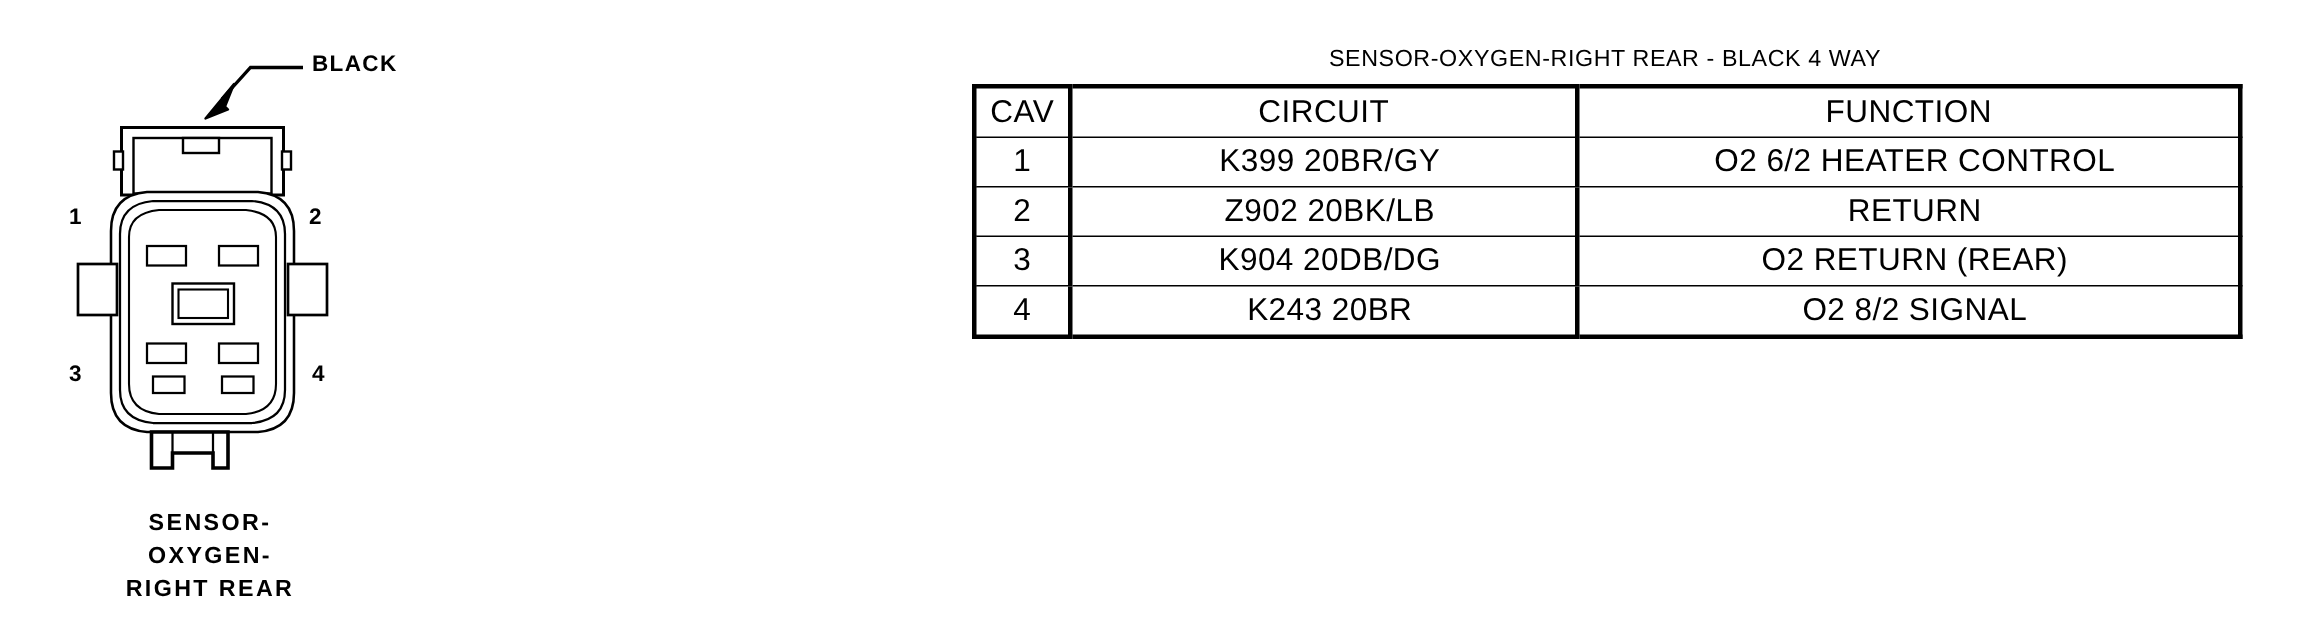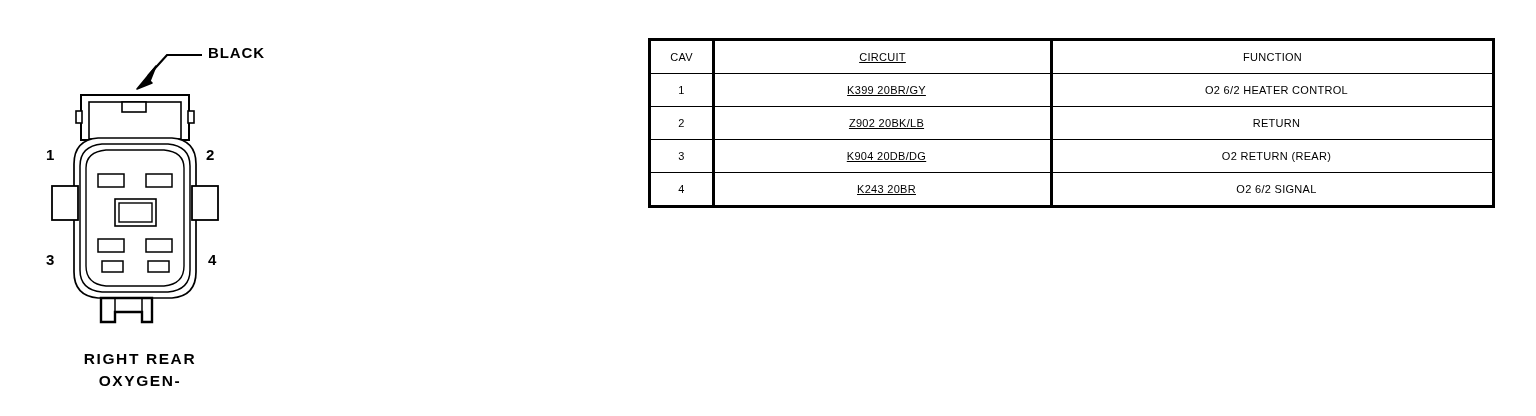"BLACK" #connector-diagram { top: 14px -> 4px }
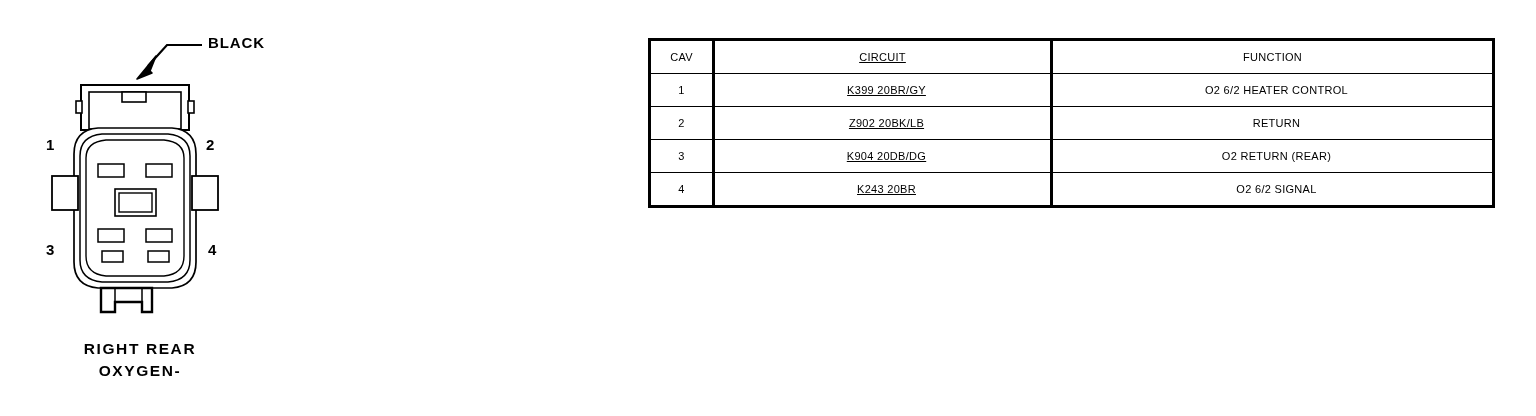"SENSOR-OXYGEN-RIGHT REAR - BLACK 4" div { html: none -> <div>SENSOR-OXYGEN-RIGHT REAR - BLACK 4 WAY</div> }
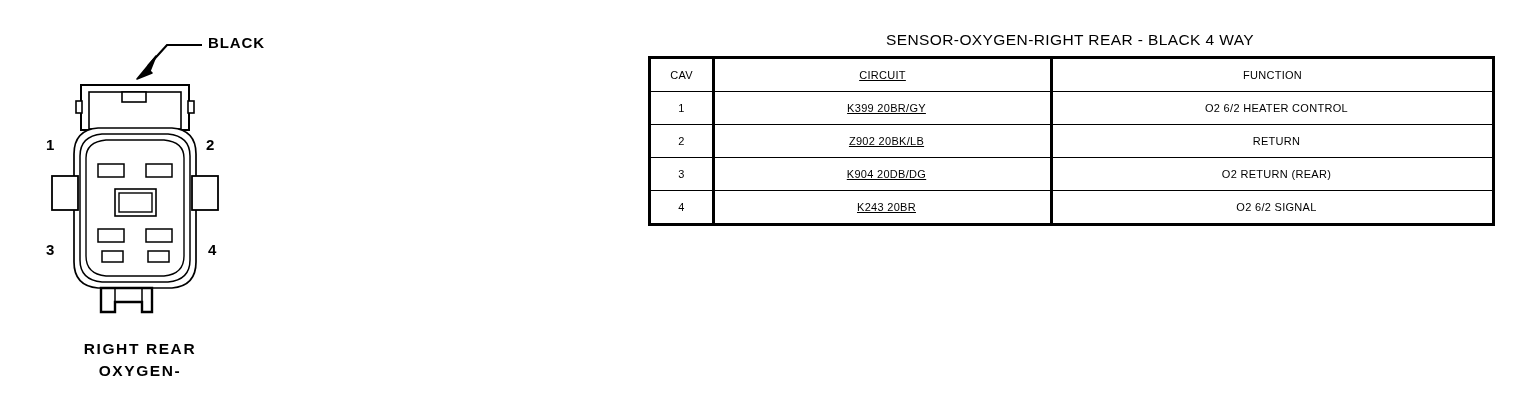"CAV" #pinout-table th, #pinout-table td { font-size: 11px -> 21px }
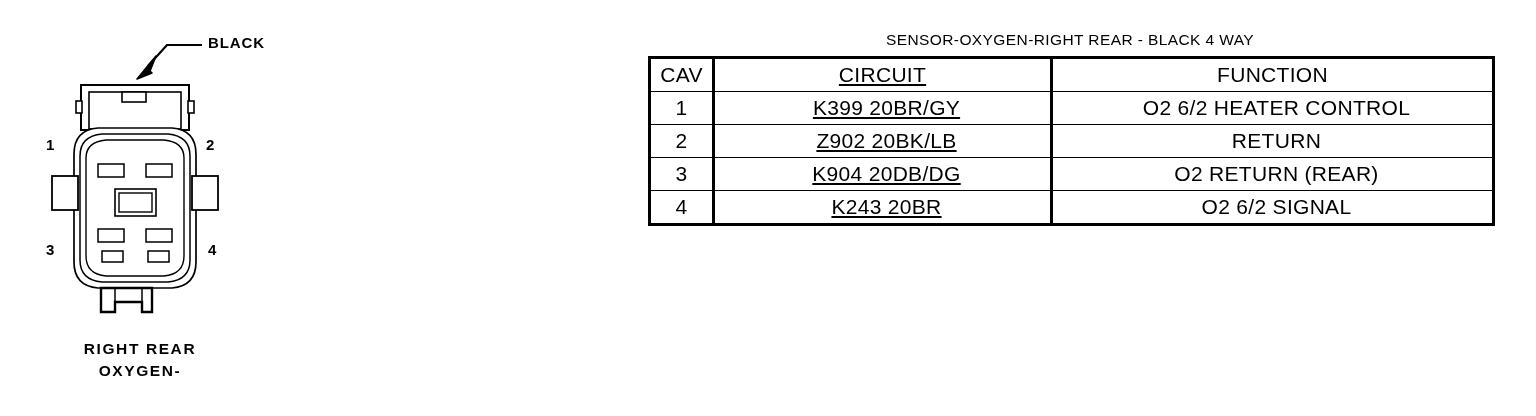"CIRCUIT" #pinout-table th.col-cir, #pinout-table td.col-cir { text-decoration: underline -> none }
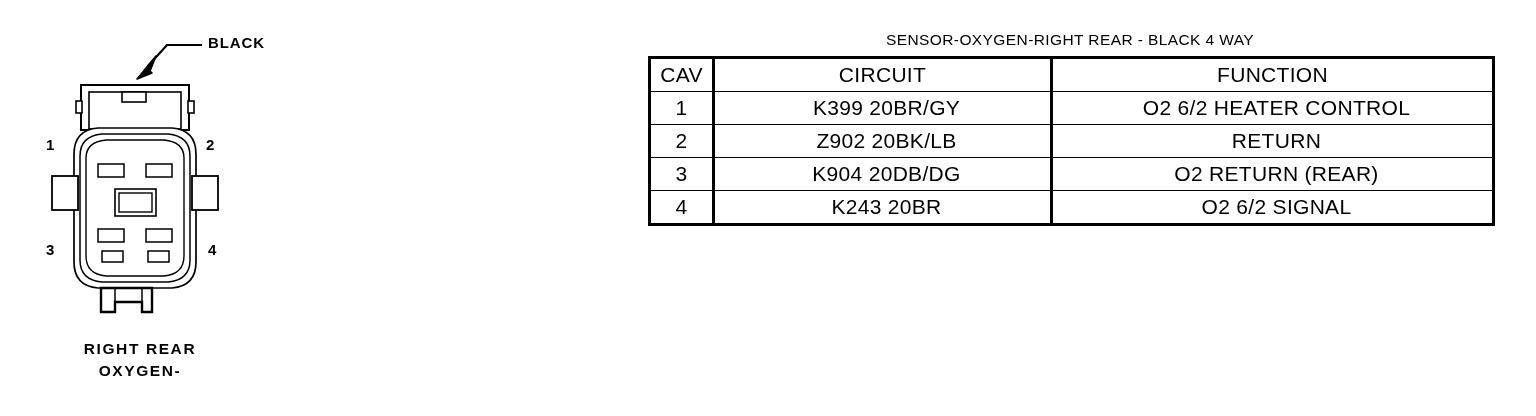"O2 6/2 SIGNAL" td.txt-cell { text: 6/2 -> 8/2 }
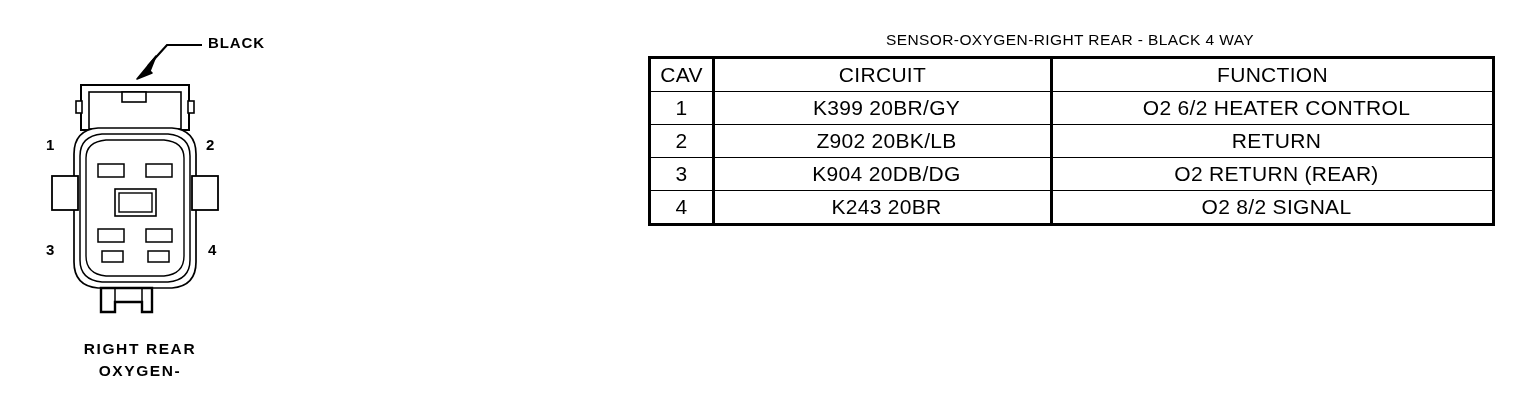"SENSOR-" div { html: none -> <div>SENSOR-</div> }
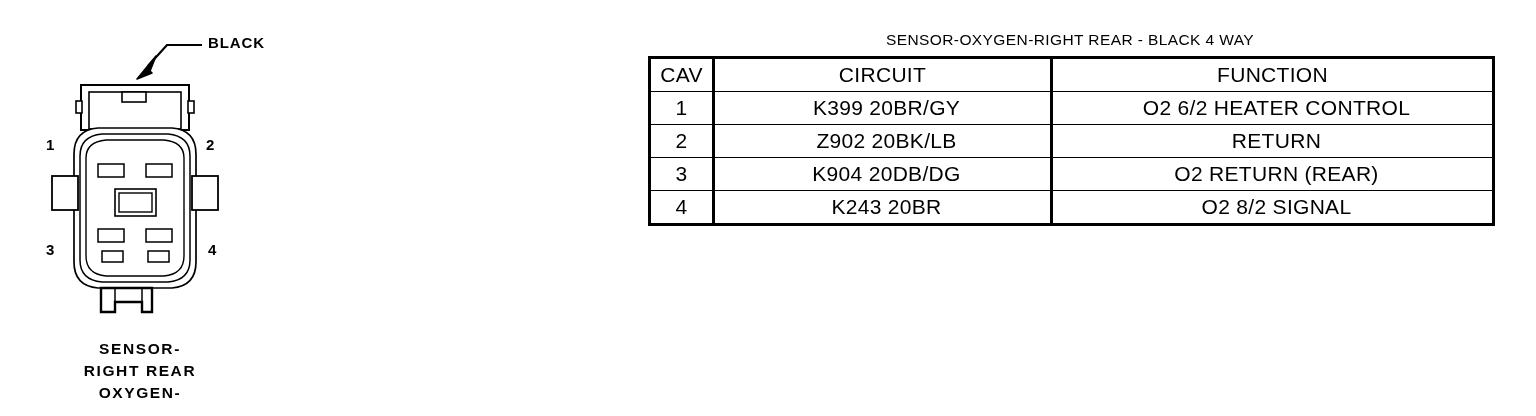"RIGHT REAR" div { order: before "OXYGEN-" -> after "OXYGEN-" }
